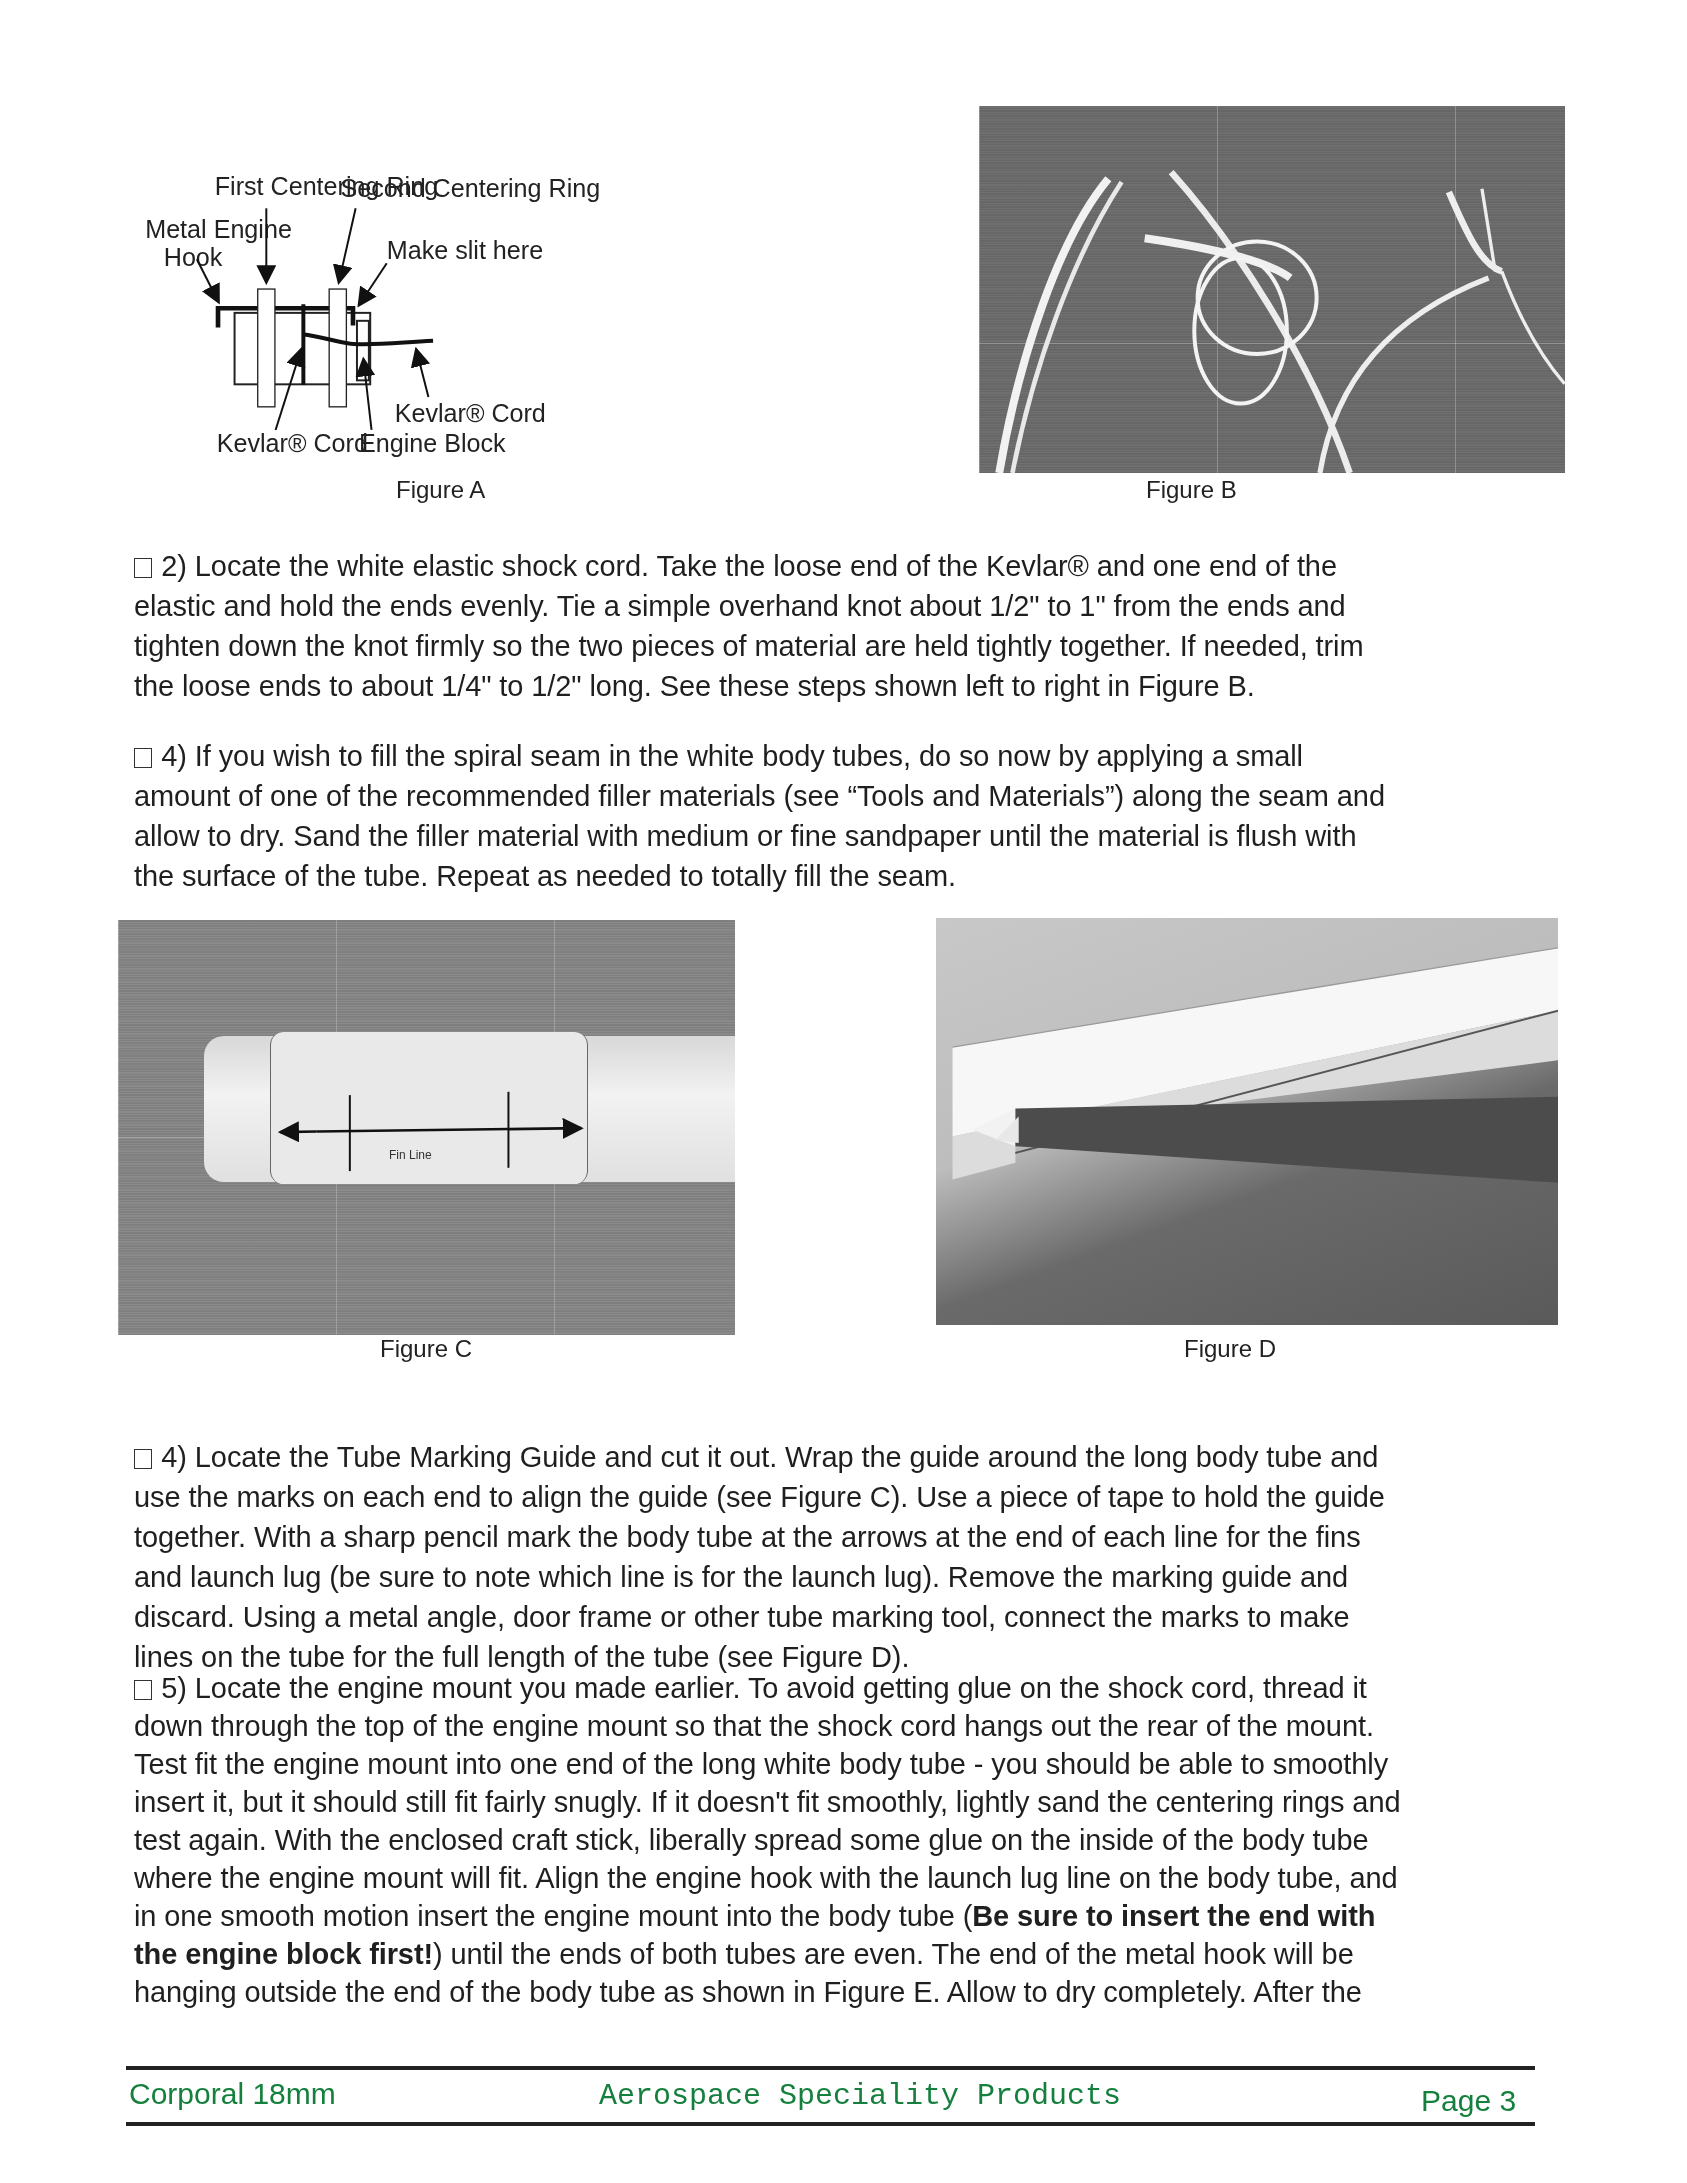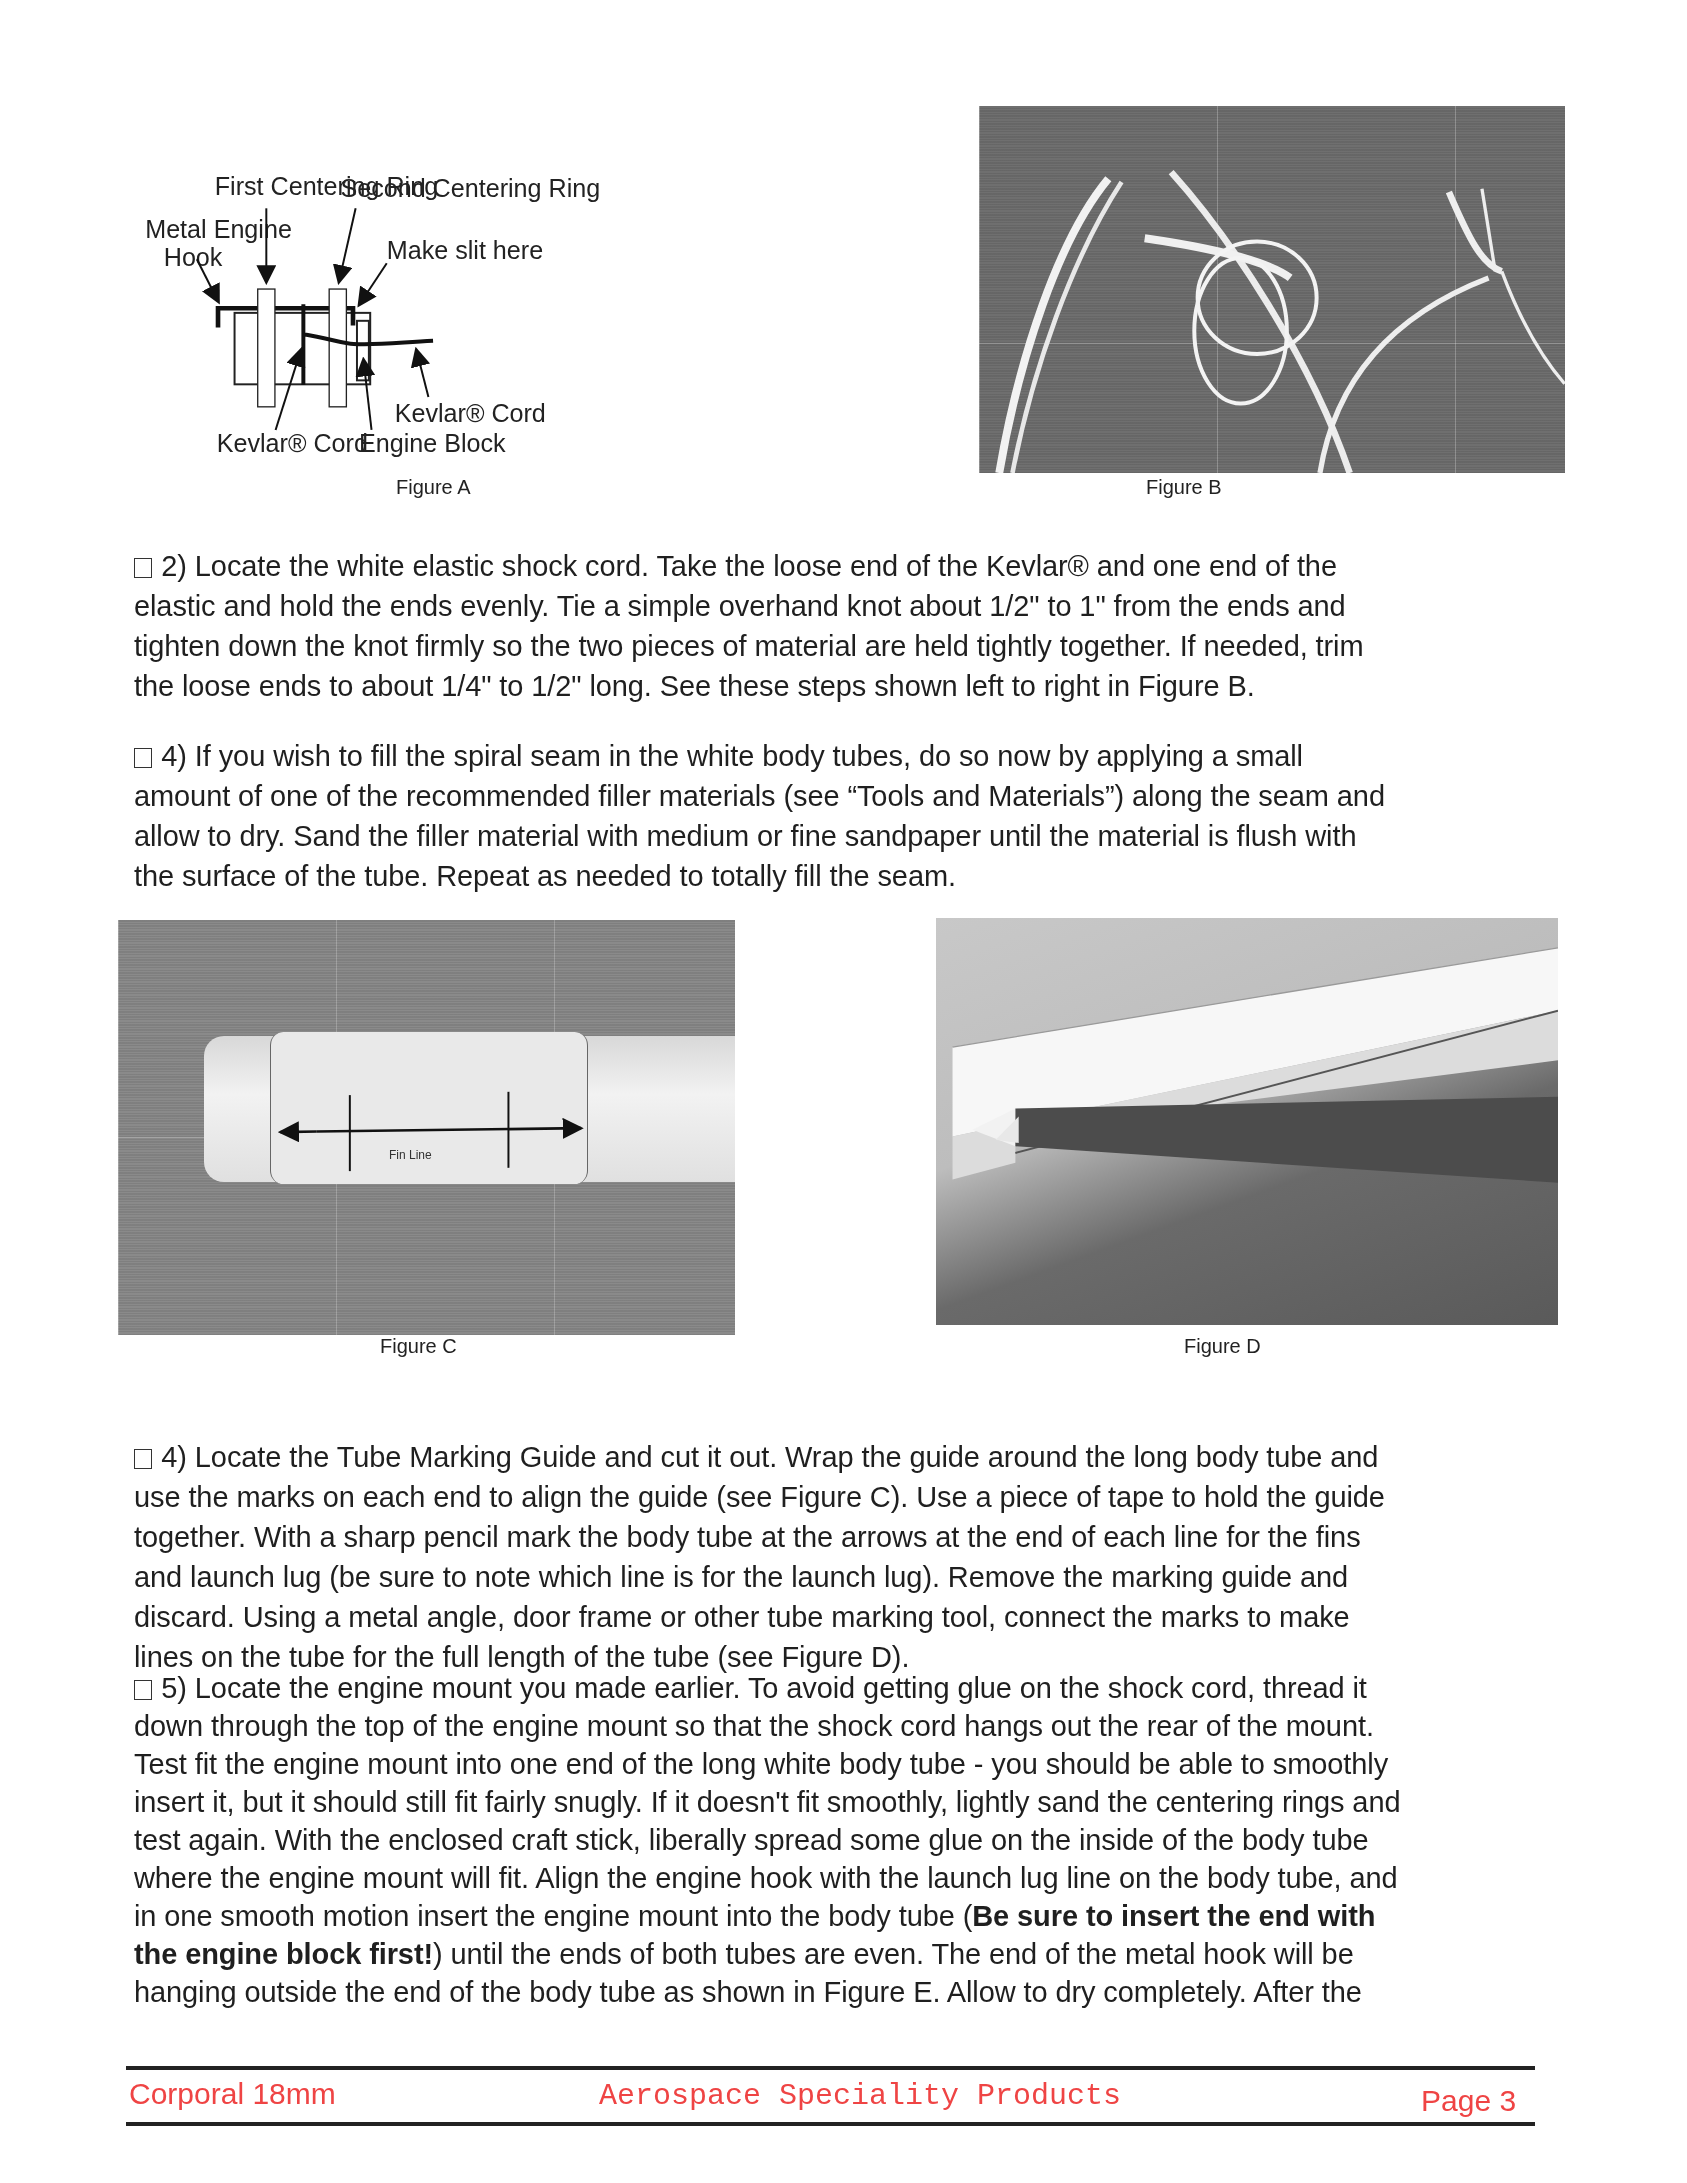"Figure A" .fig-caption { font-size: 20px -> 24px }
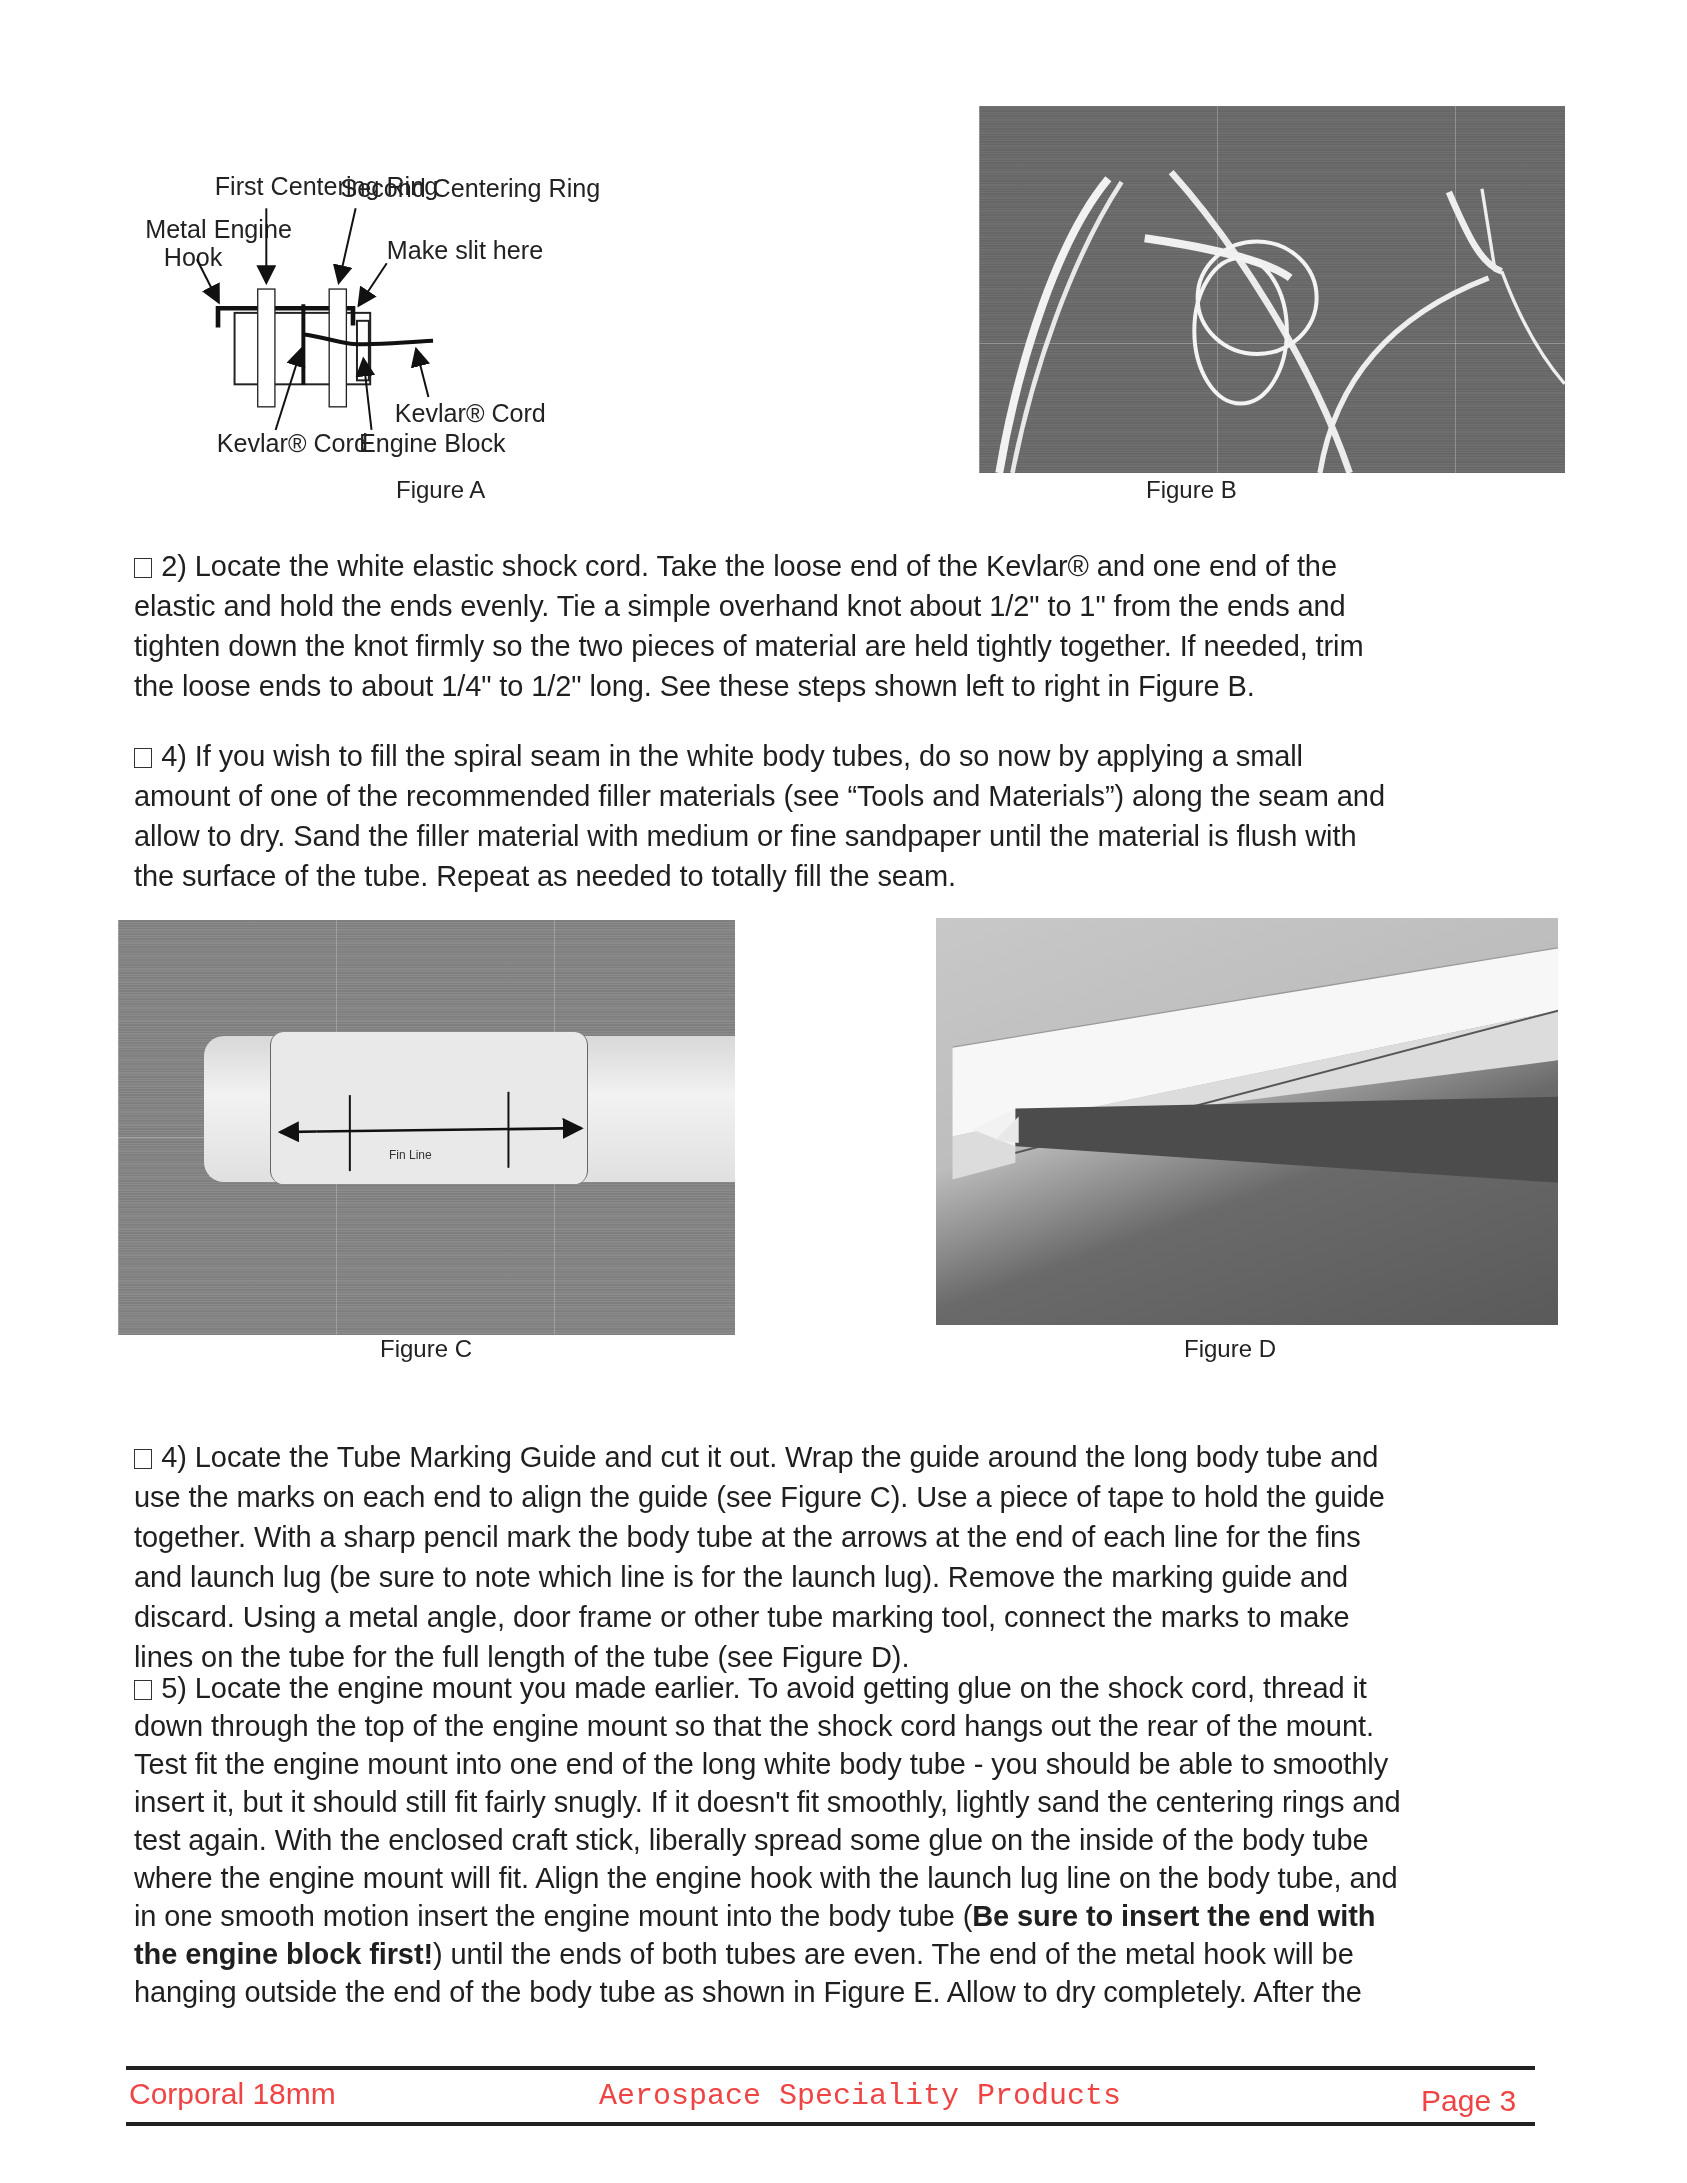"Corporal 18mm" .footer-text { color: #ef4444 -> #15803d }
